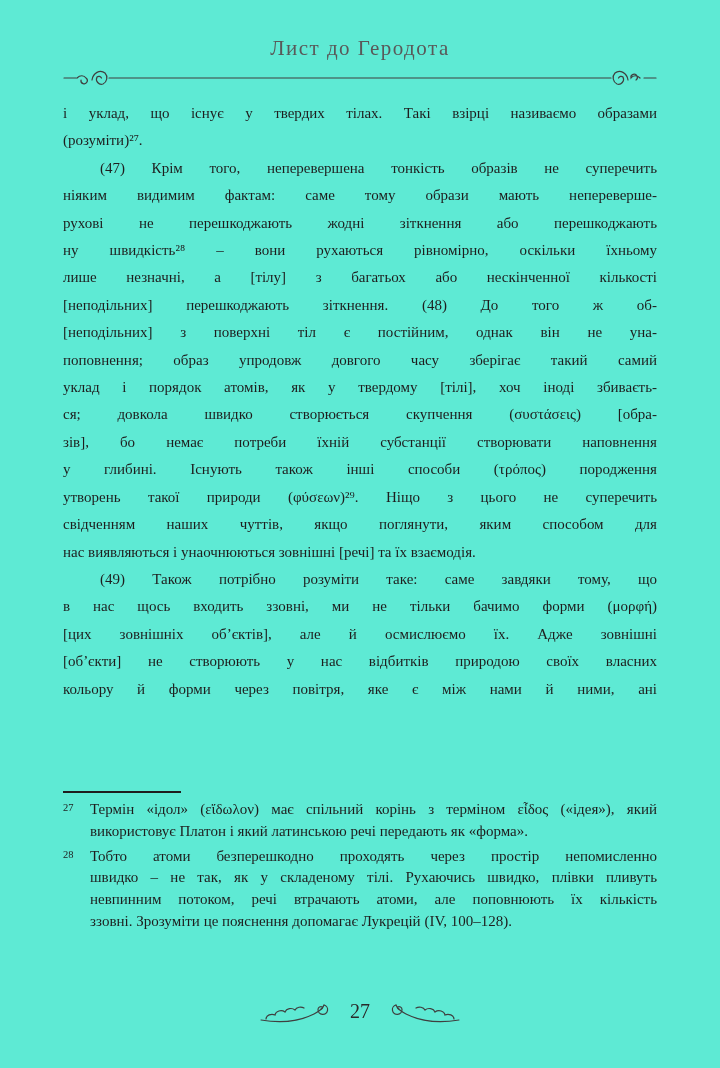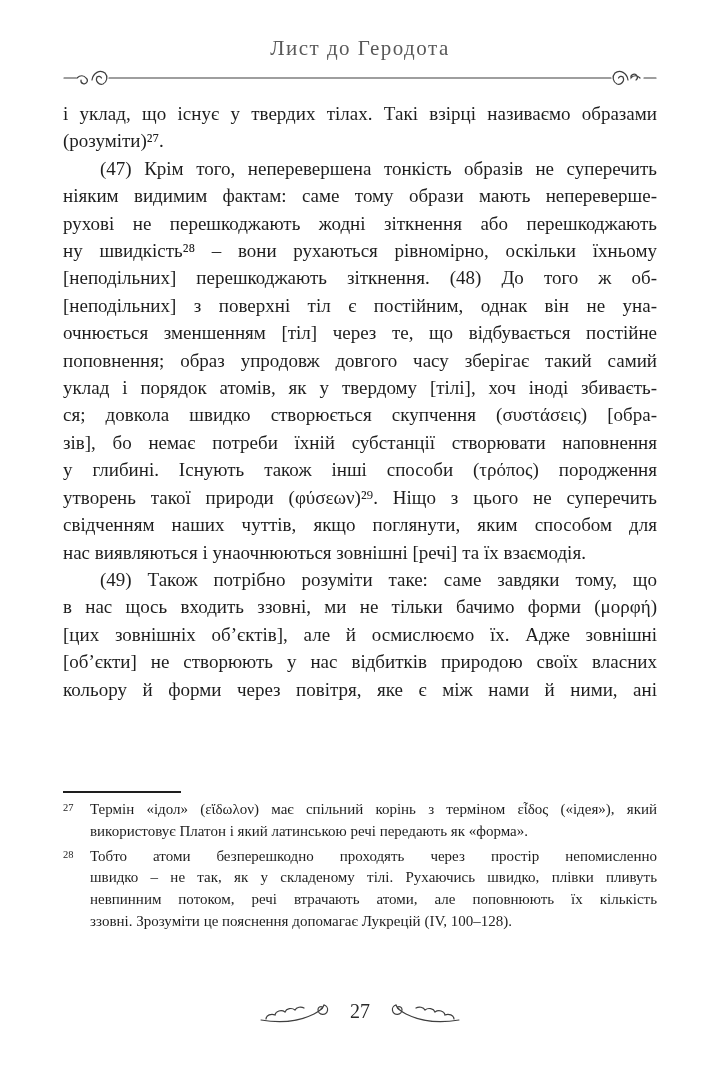"Лист до Геродота" .page { background: #ffffff -> #5eead4 }
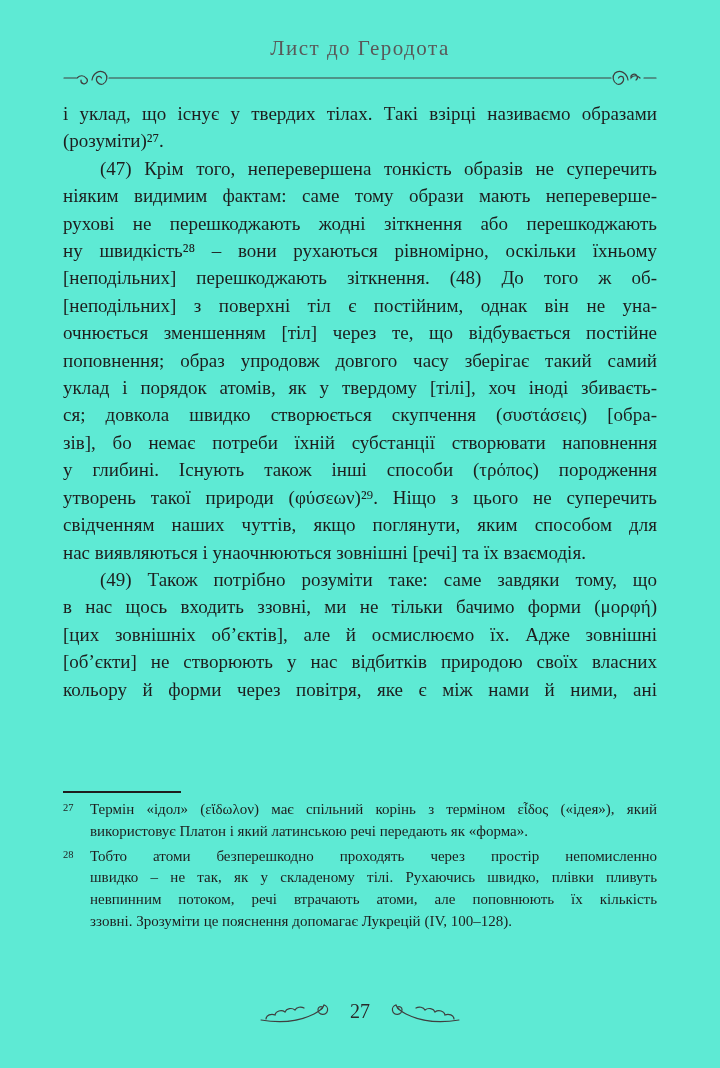"і уклад, що існує у" .body-text { font-size: 19px -> 15px }
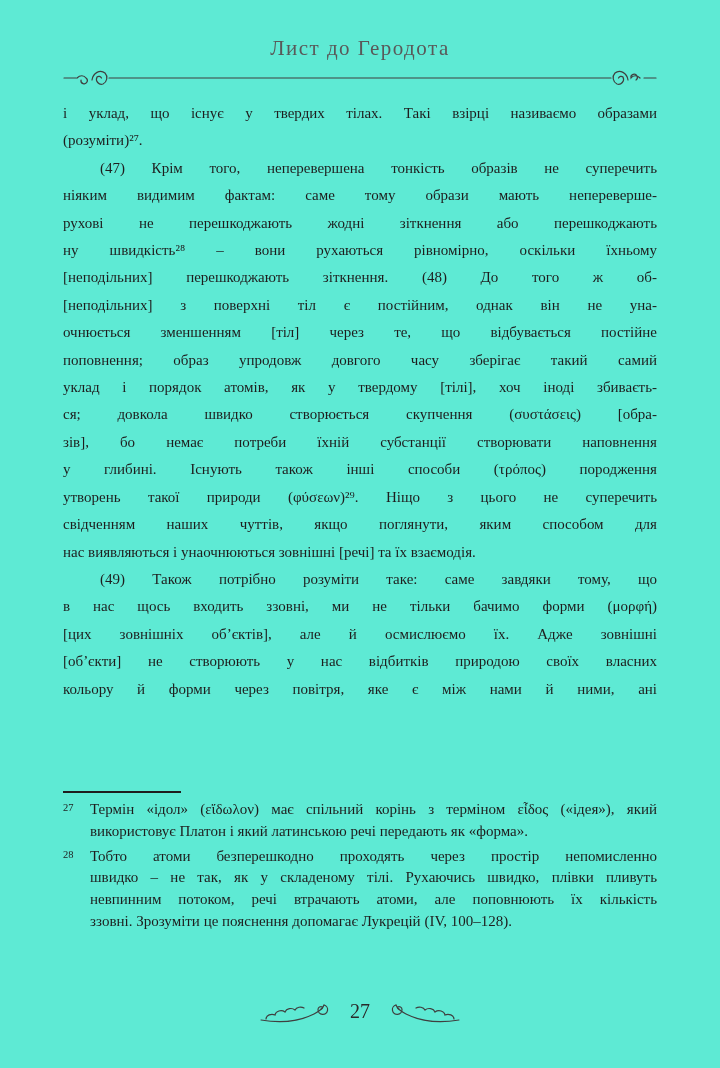"лише незначні, а [тілу] з" div.bline { html: none -> <div>лише незначні, а [тілу] з багатьох або нескінченної кількості</div> }
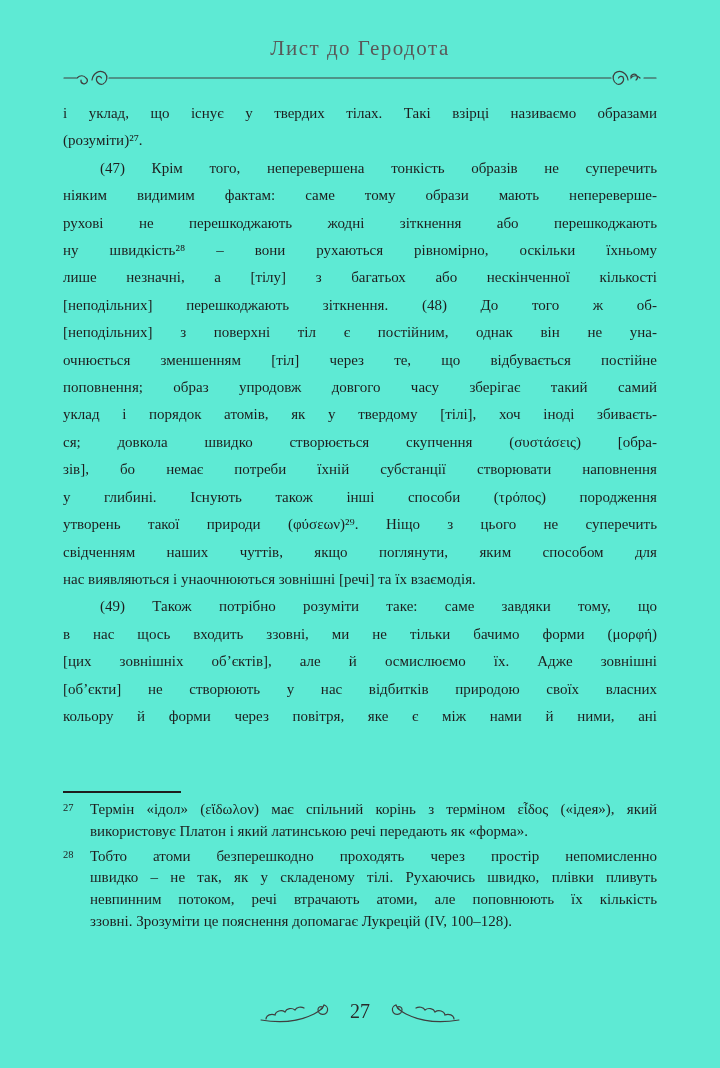"очнюється зменшенням [тіл] через те," div.bline { html: <div>очнюється зменшенням [тіл] через те, що відбувається постійне</div> -> none }
